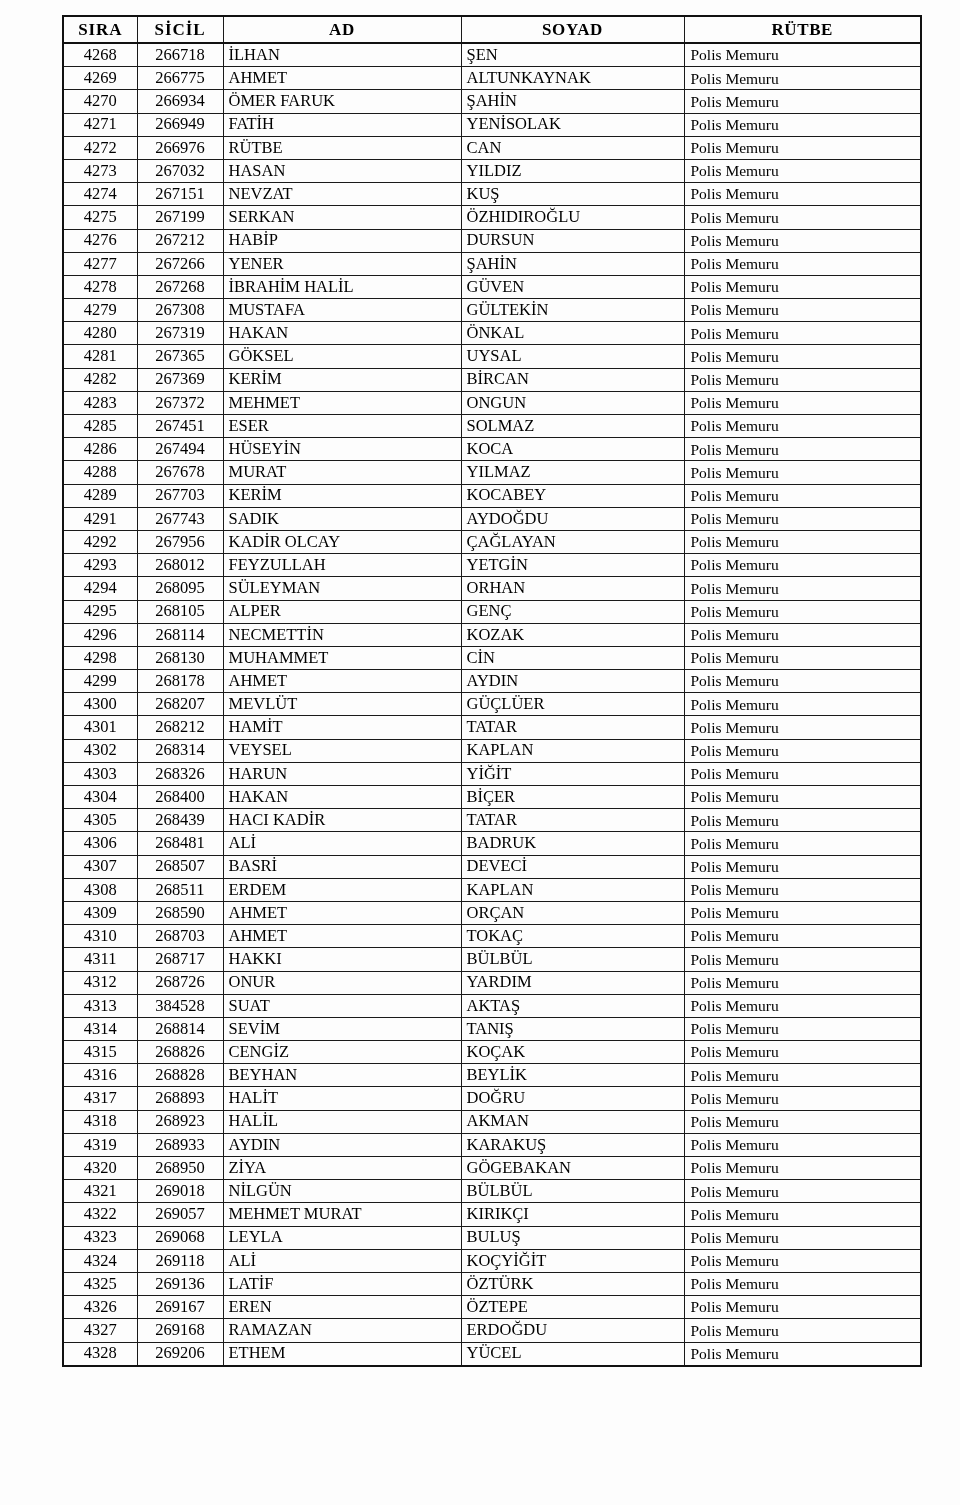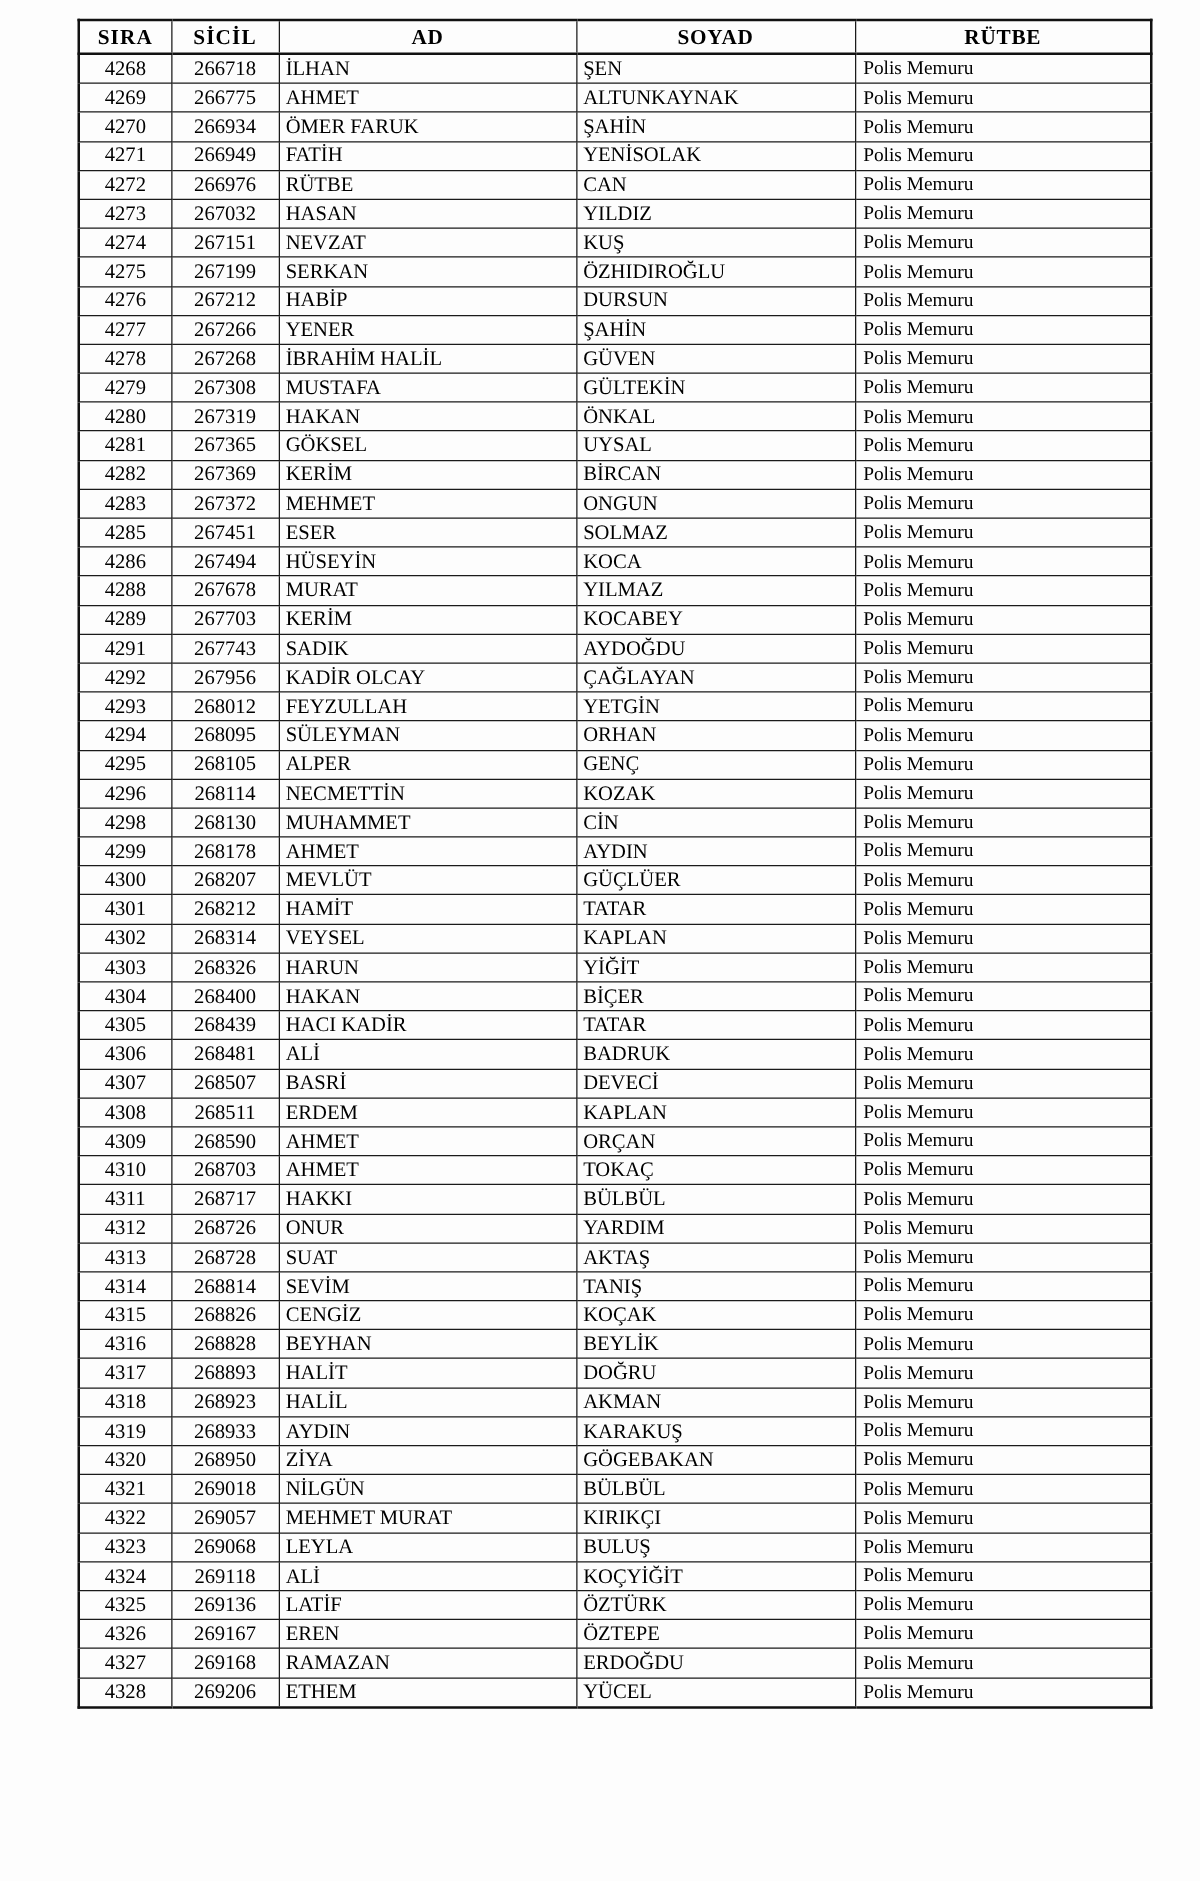"268728" td.cell-sicil { text: 268728 -> 384528 }
